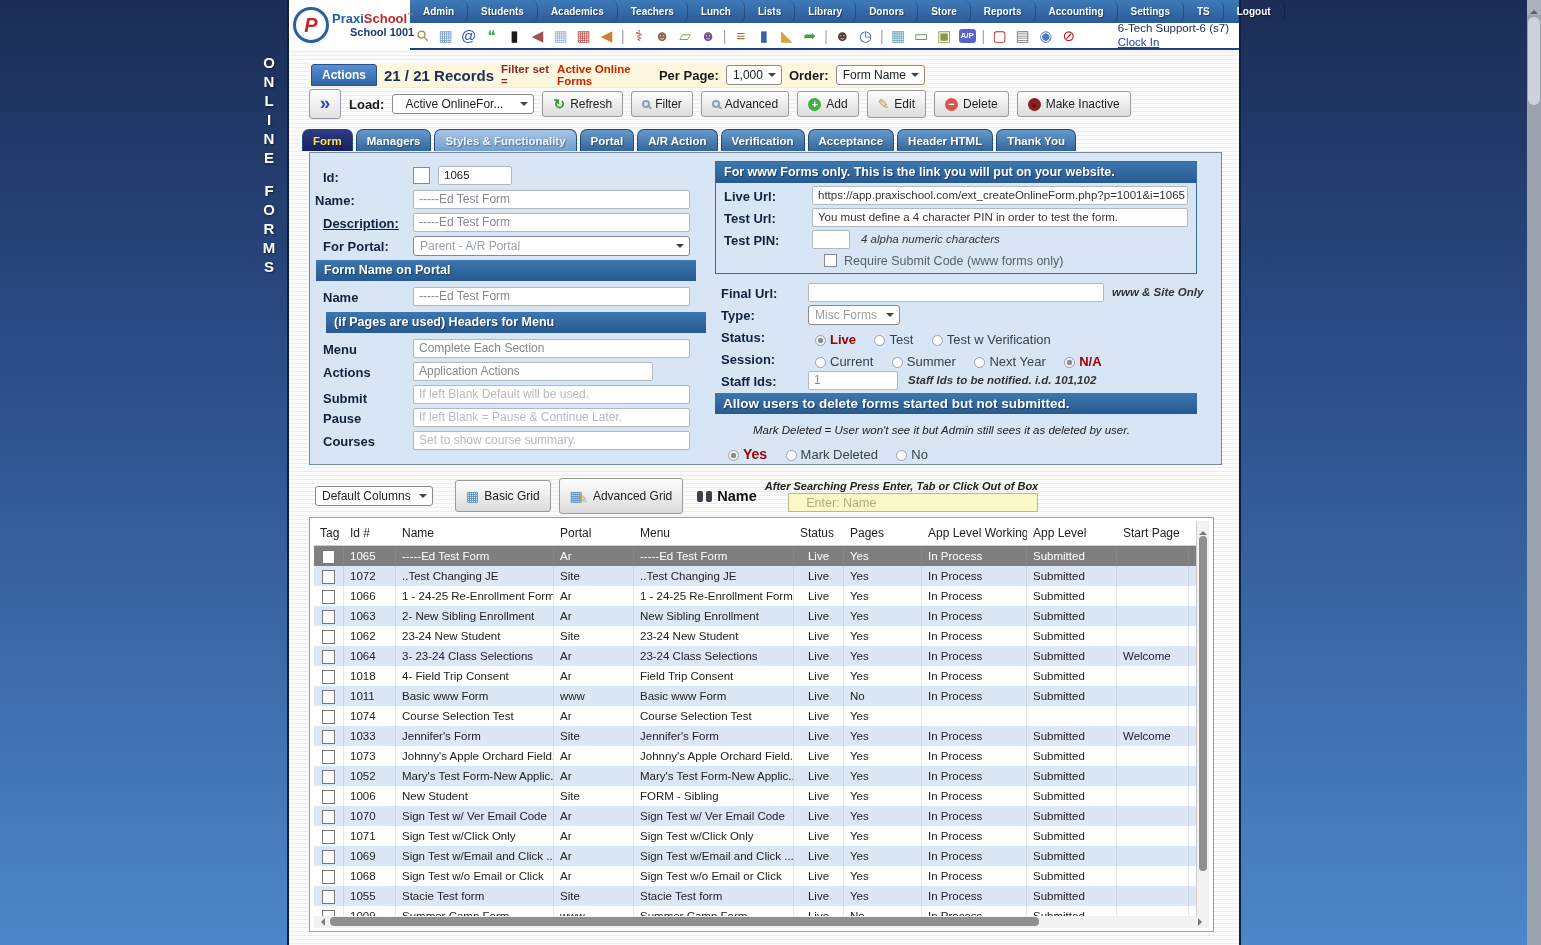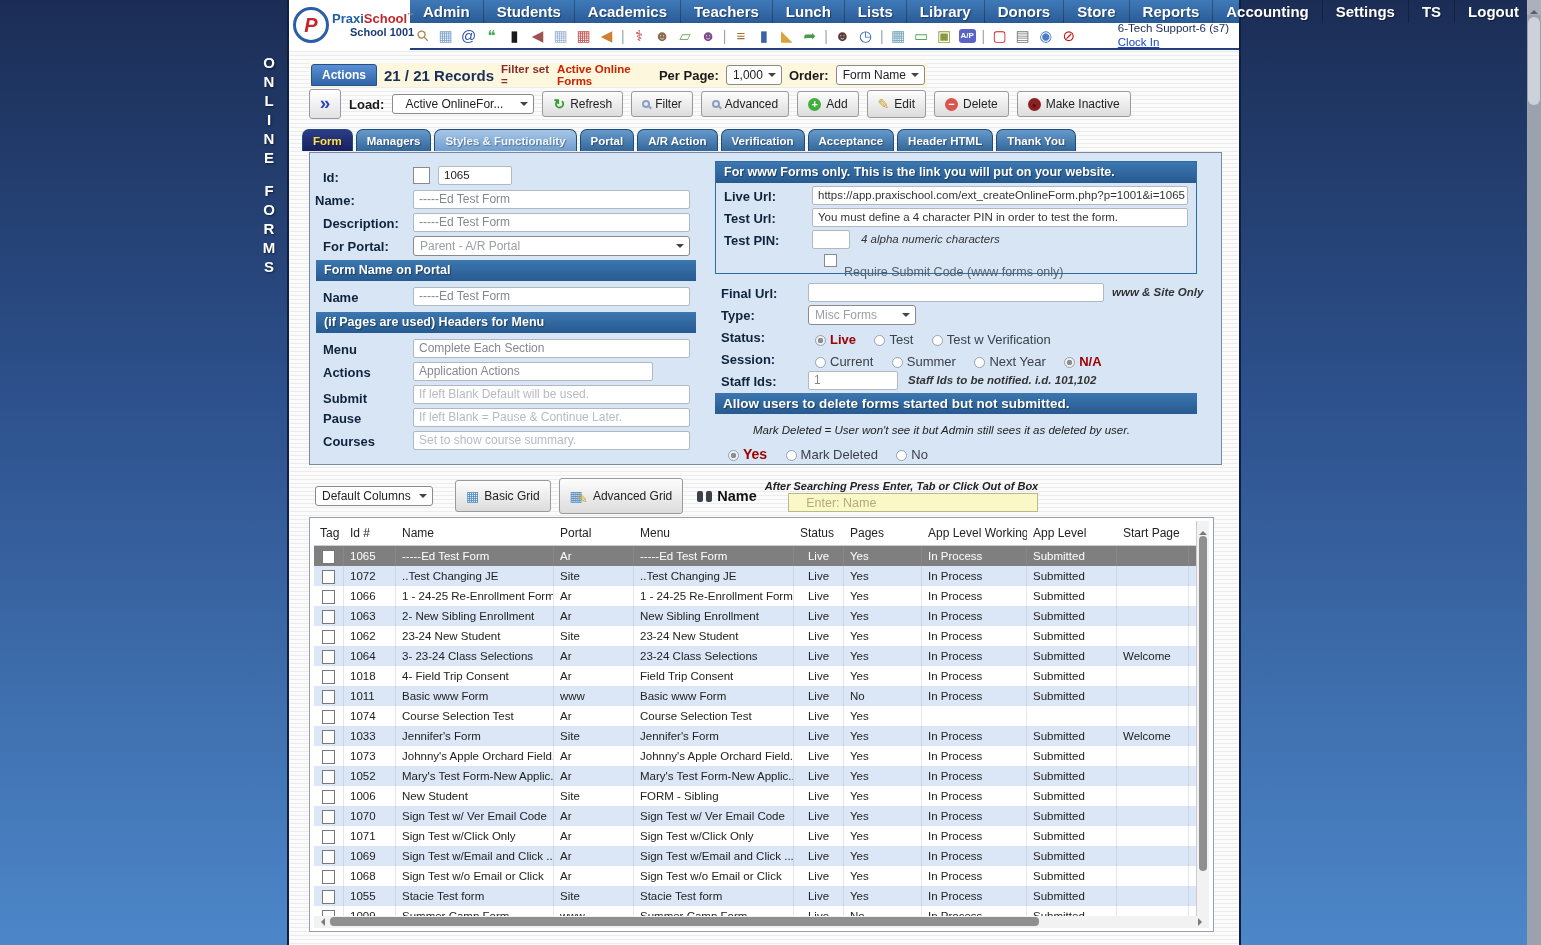"Admin" .nav-item { border-radius: none -> 7px; font-size: 15px -> 10px }
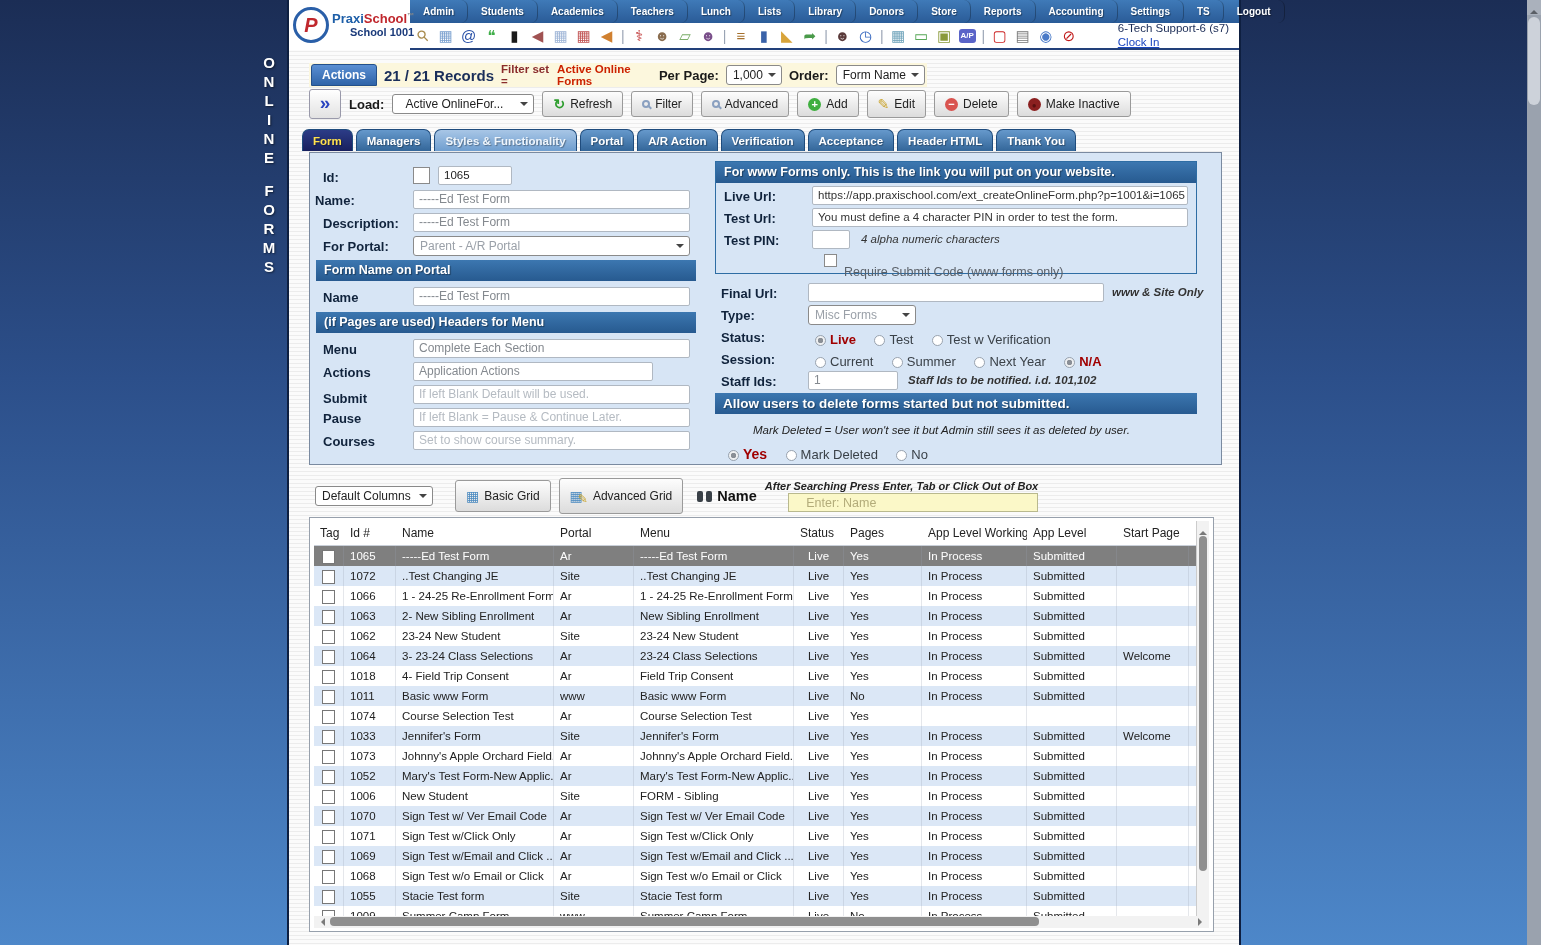"Description:" span.flabel { text-decoration: none -> underline }
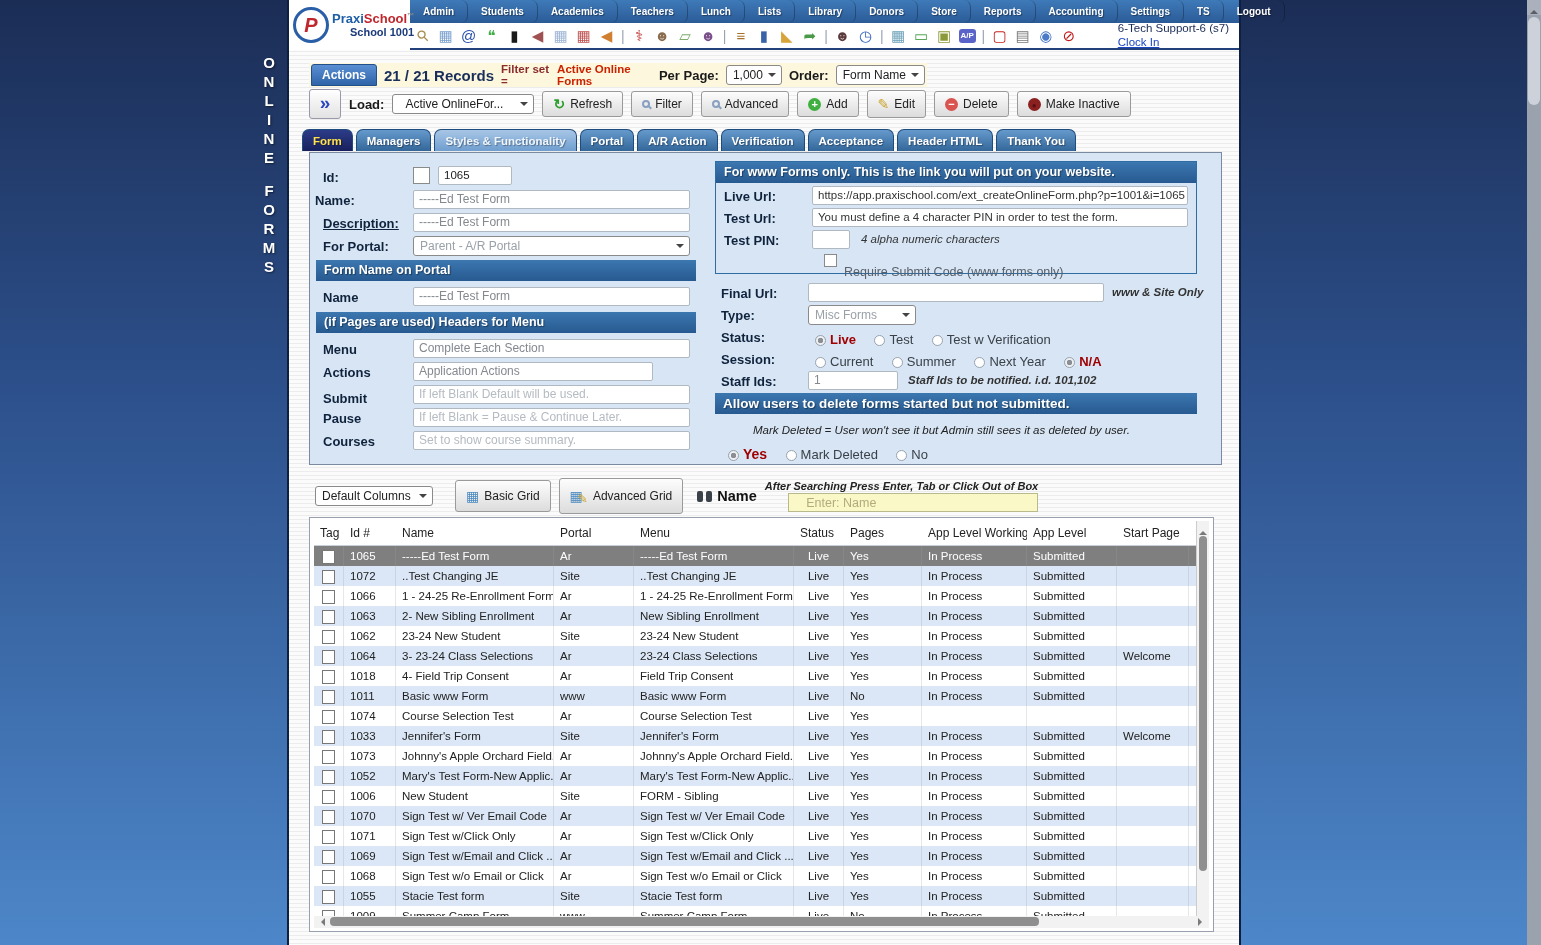"Require Submit Code (www forms" span { margin-top: 11px -> none }
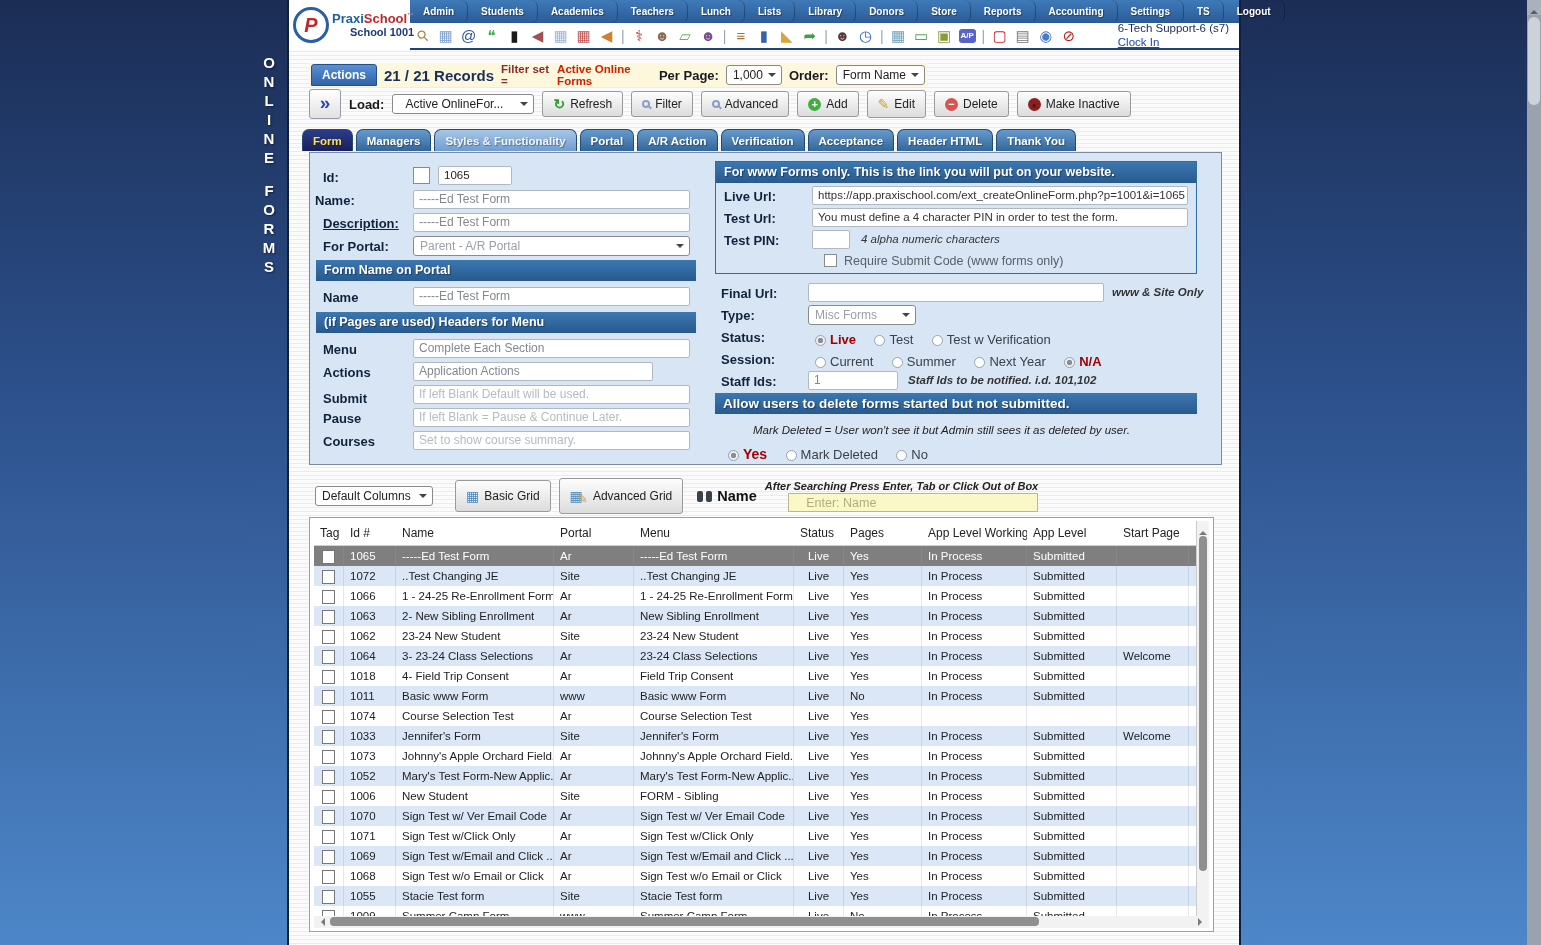"(if Pages are used) Headers" div.secbar { left: 6px -> 16px }
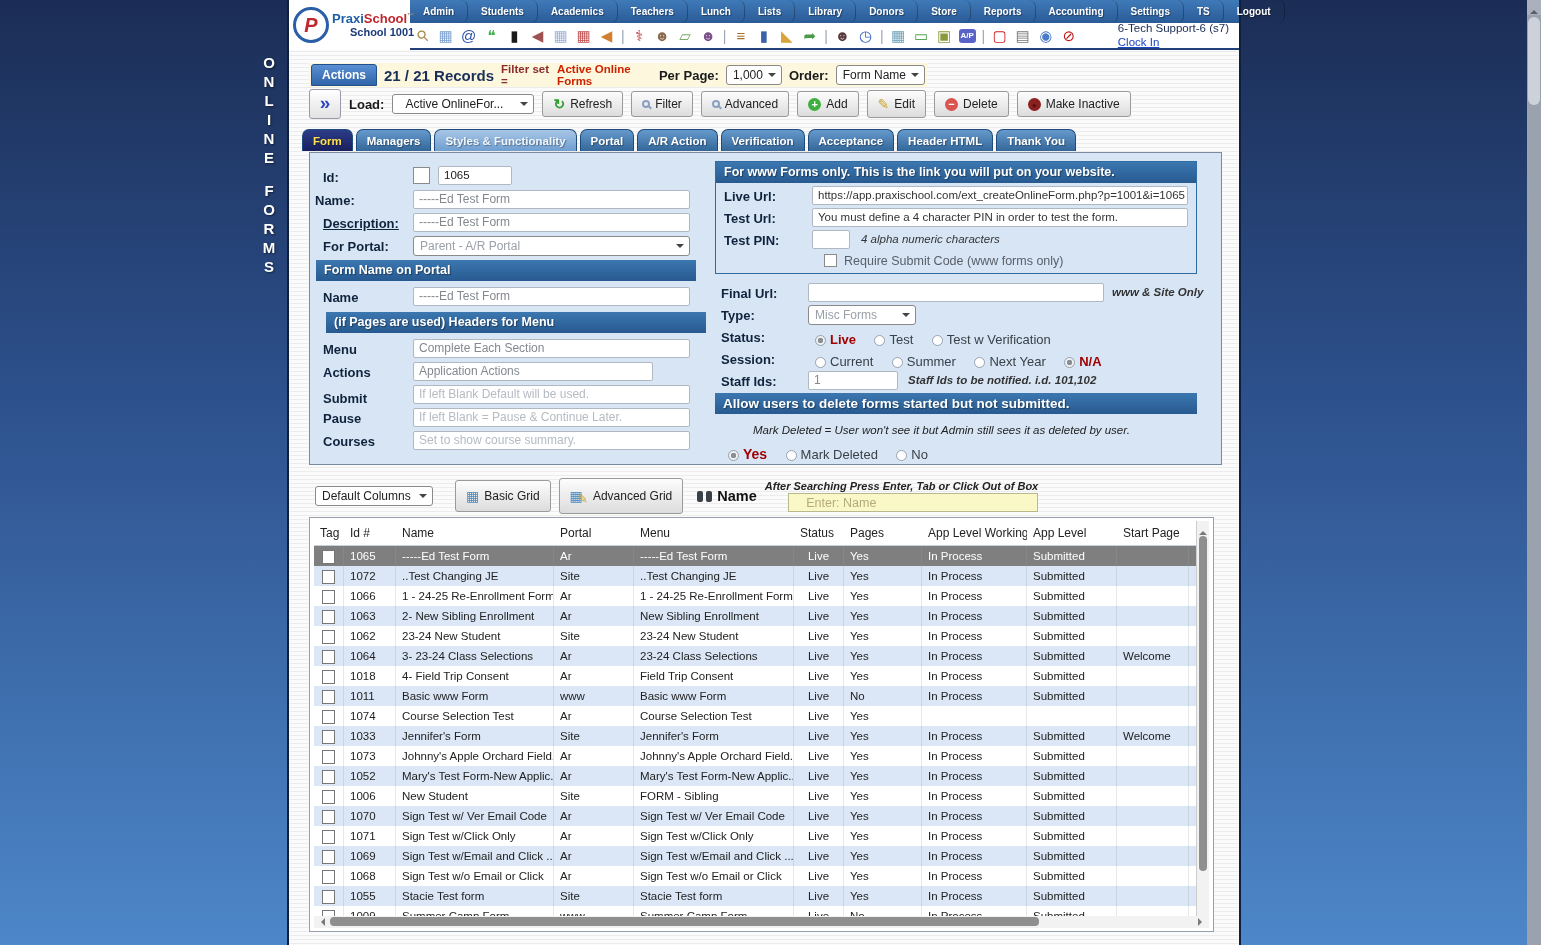"Misc Forms" div.fakesel { width: 108px -> 92px }
